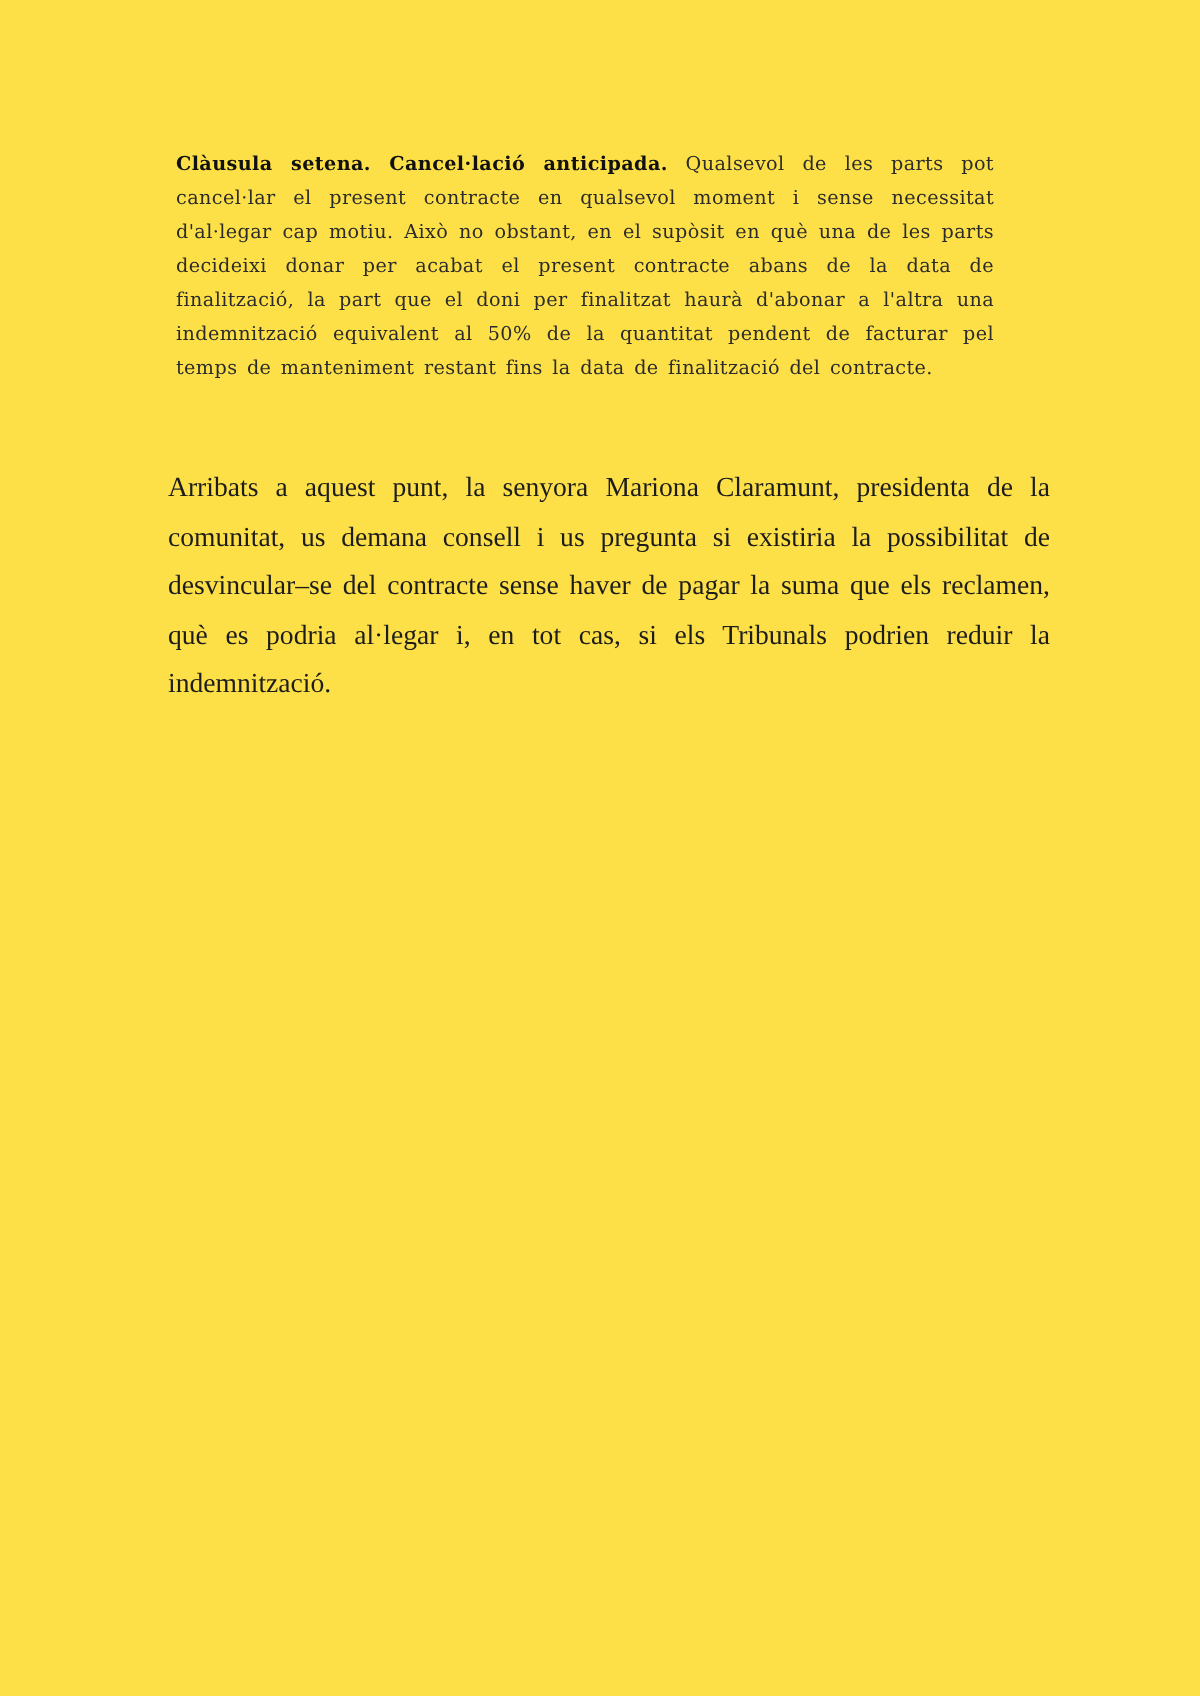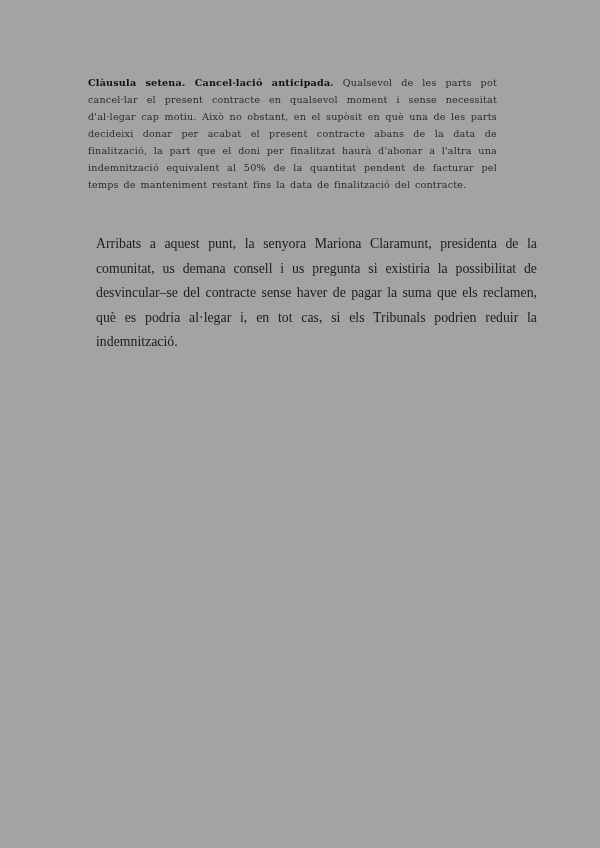"Clàusula setena. Cancel·lació" .page { background: #a3a3a3 -> #fde047 }
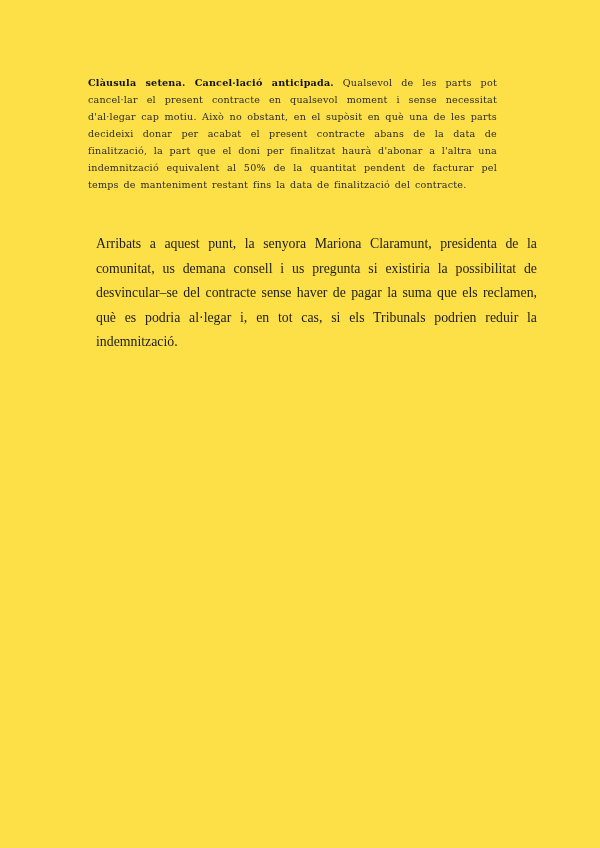"Arribats a aquest punt, la" .question-paragraph { margin-left: 12px -> none }
